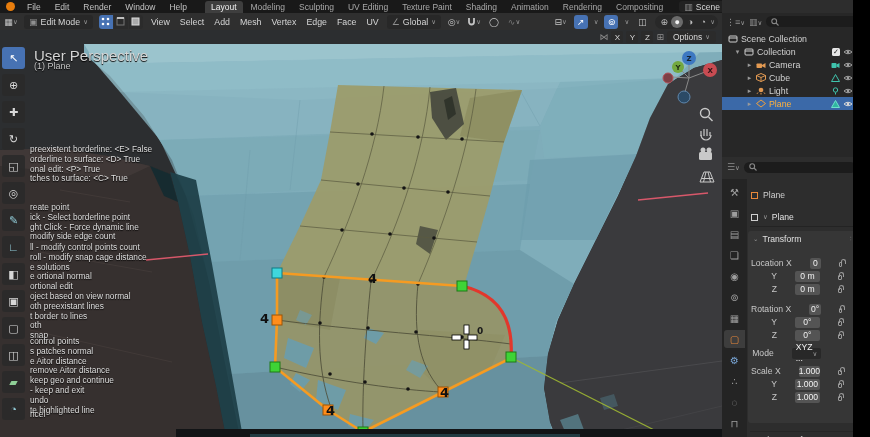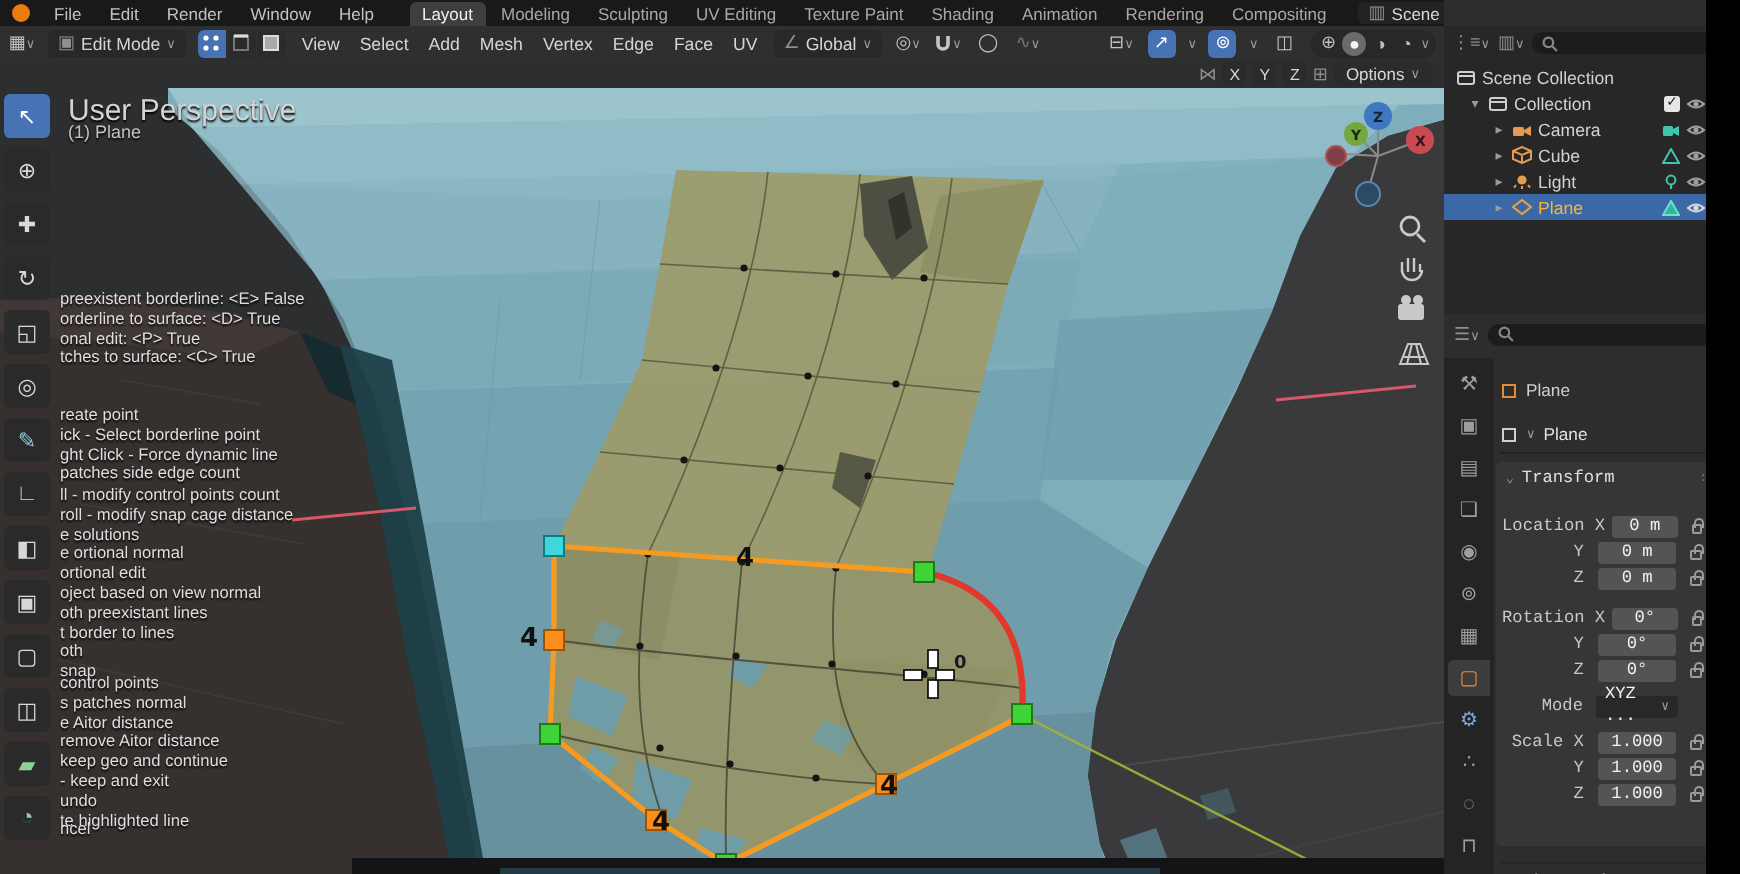"patches side edge count" div { text: patches -> modify }
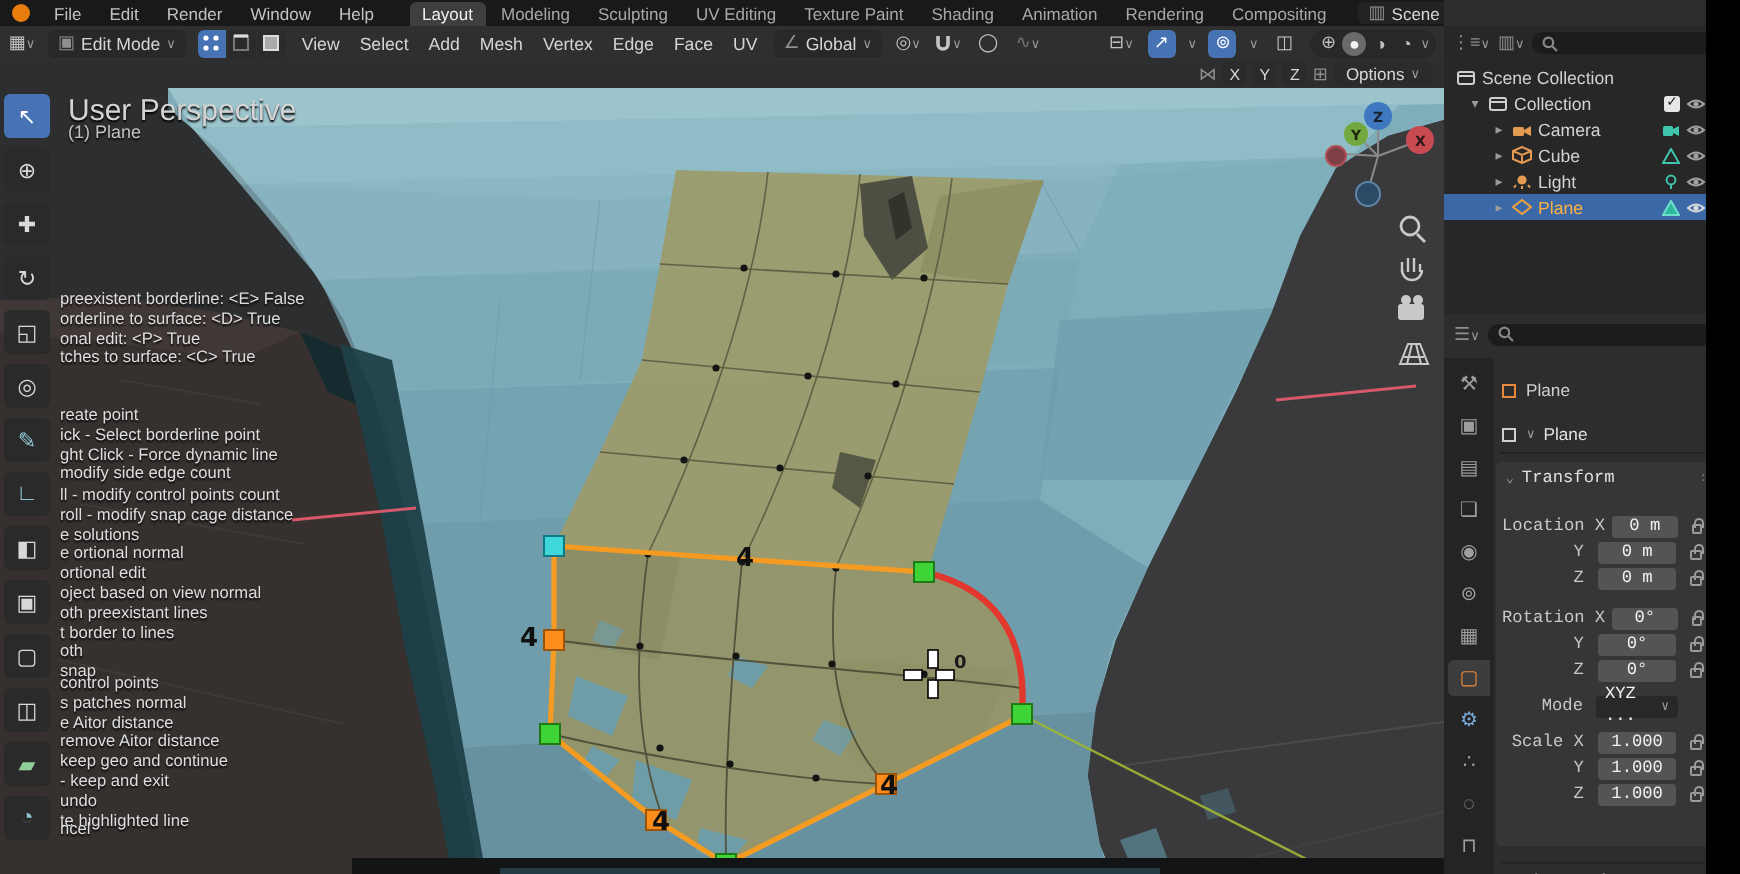"Transform" .panel { font-family: Liberation Mono, monospace -> none }
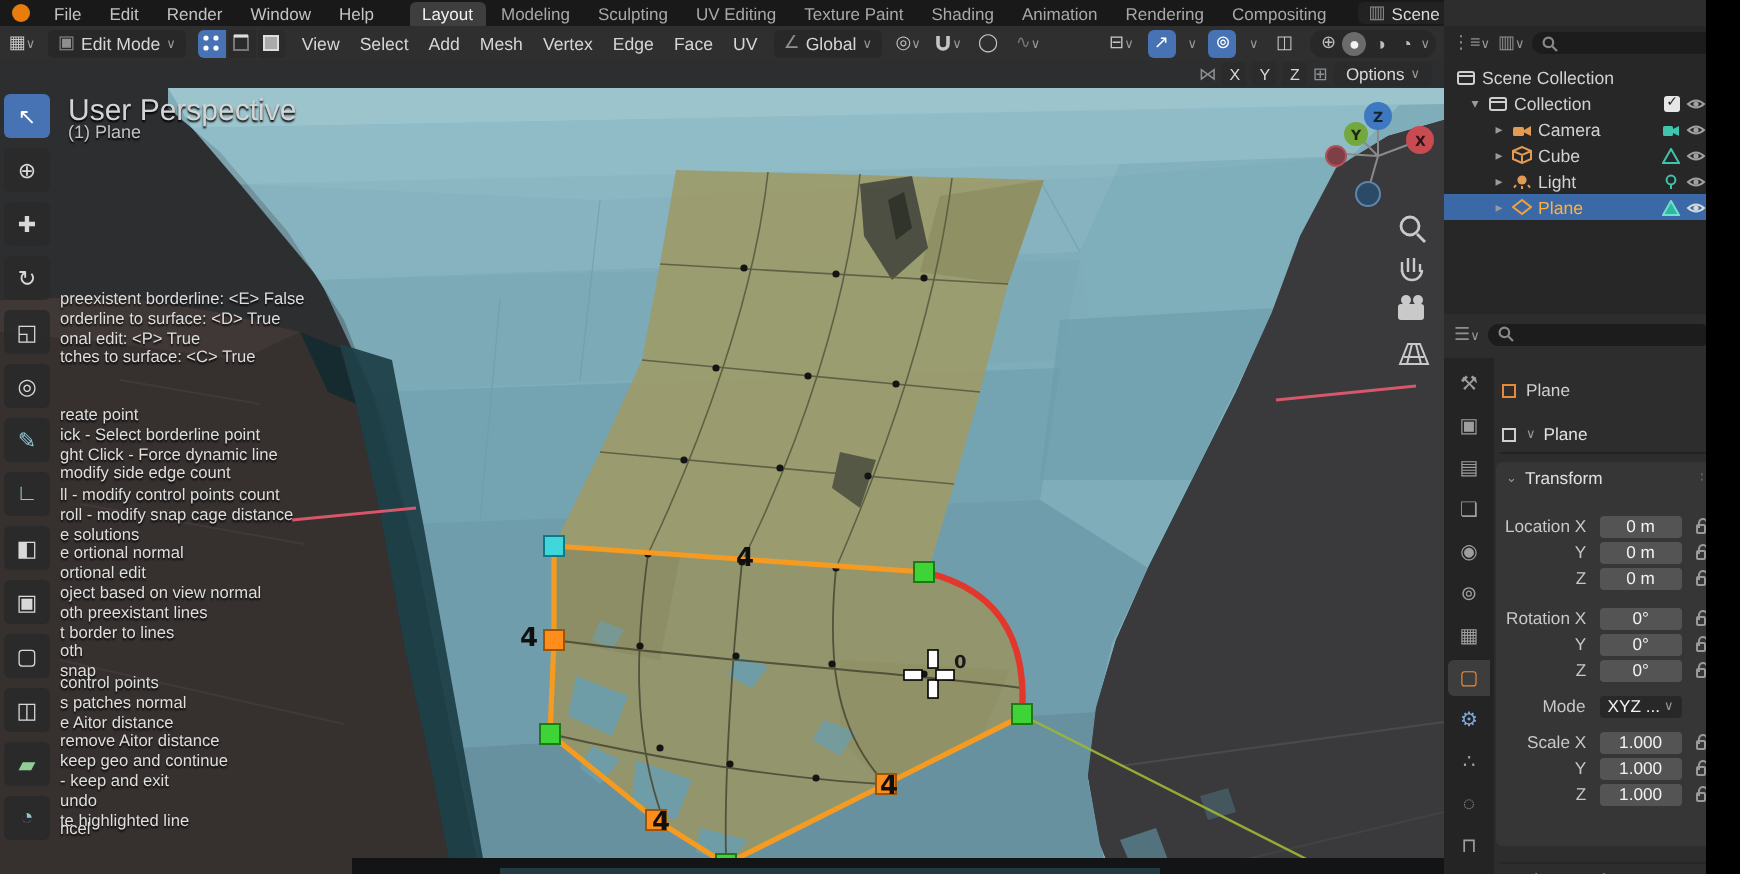"Location X" .trow { gap: 7px -> 18px }
